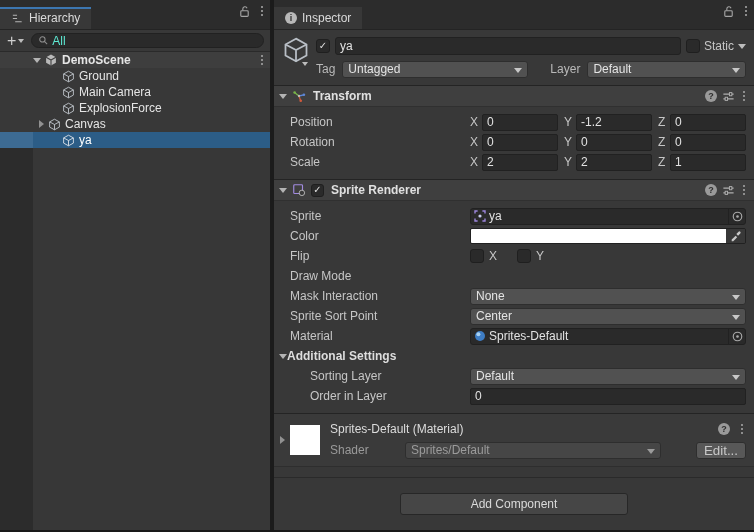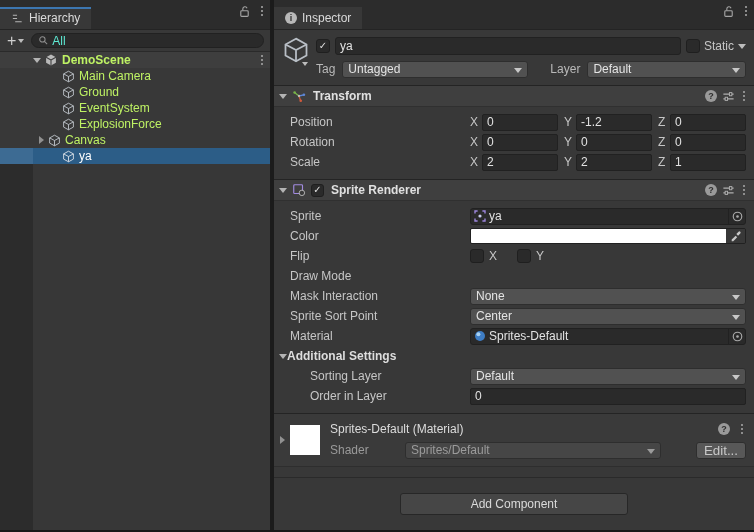"DemoScene" .trow { color: #bef264 -> #e5e5e5 }
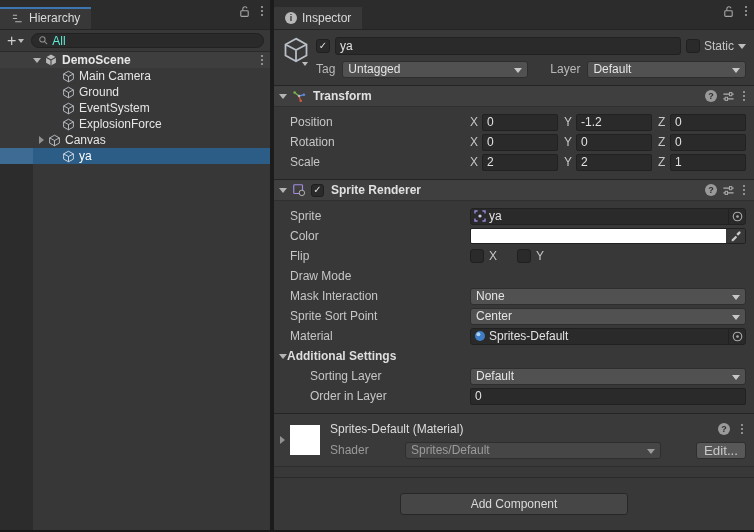"Main Camera" div.trow { order: before "Ground" -> after "Ground" }
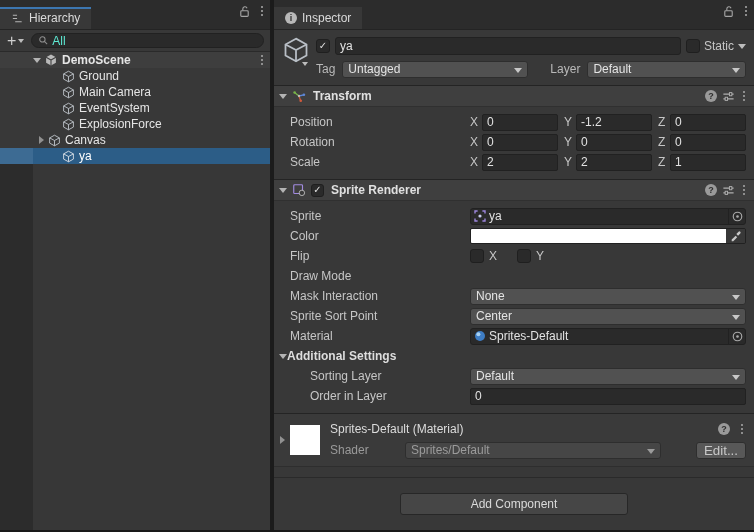"EventSystem" div.trow { html: <div> <span></span> <span> <svg> <path></path> <path></path> </svg> </span> <span>EventSystem</span> </div> -> none }
